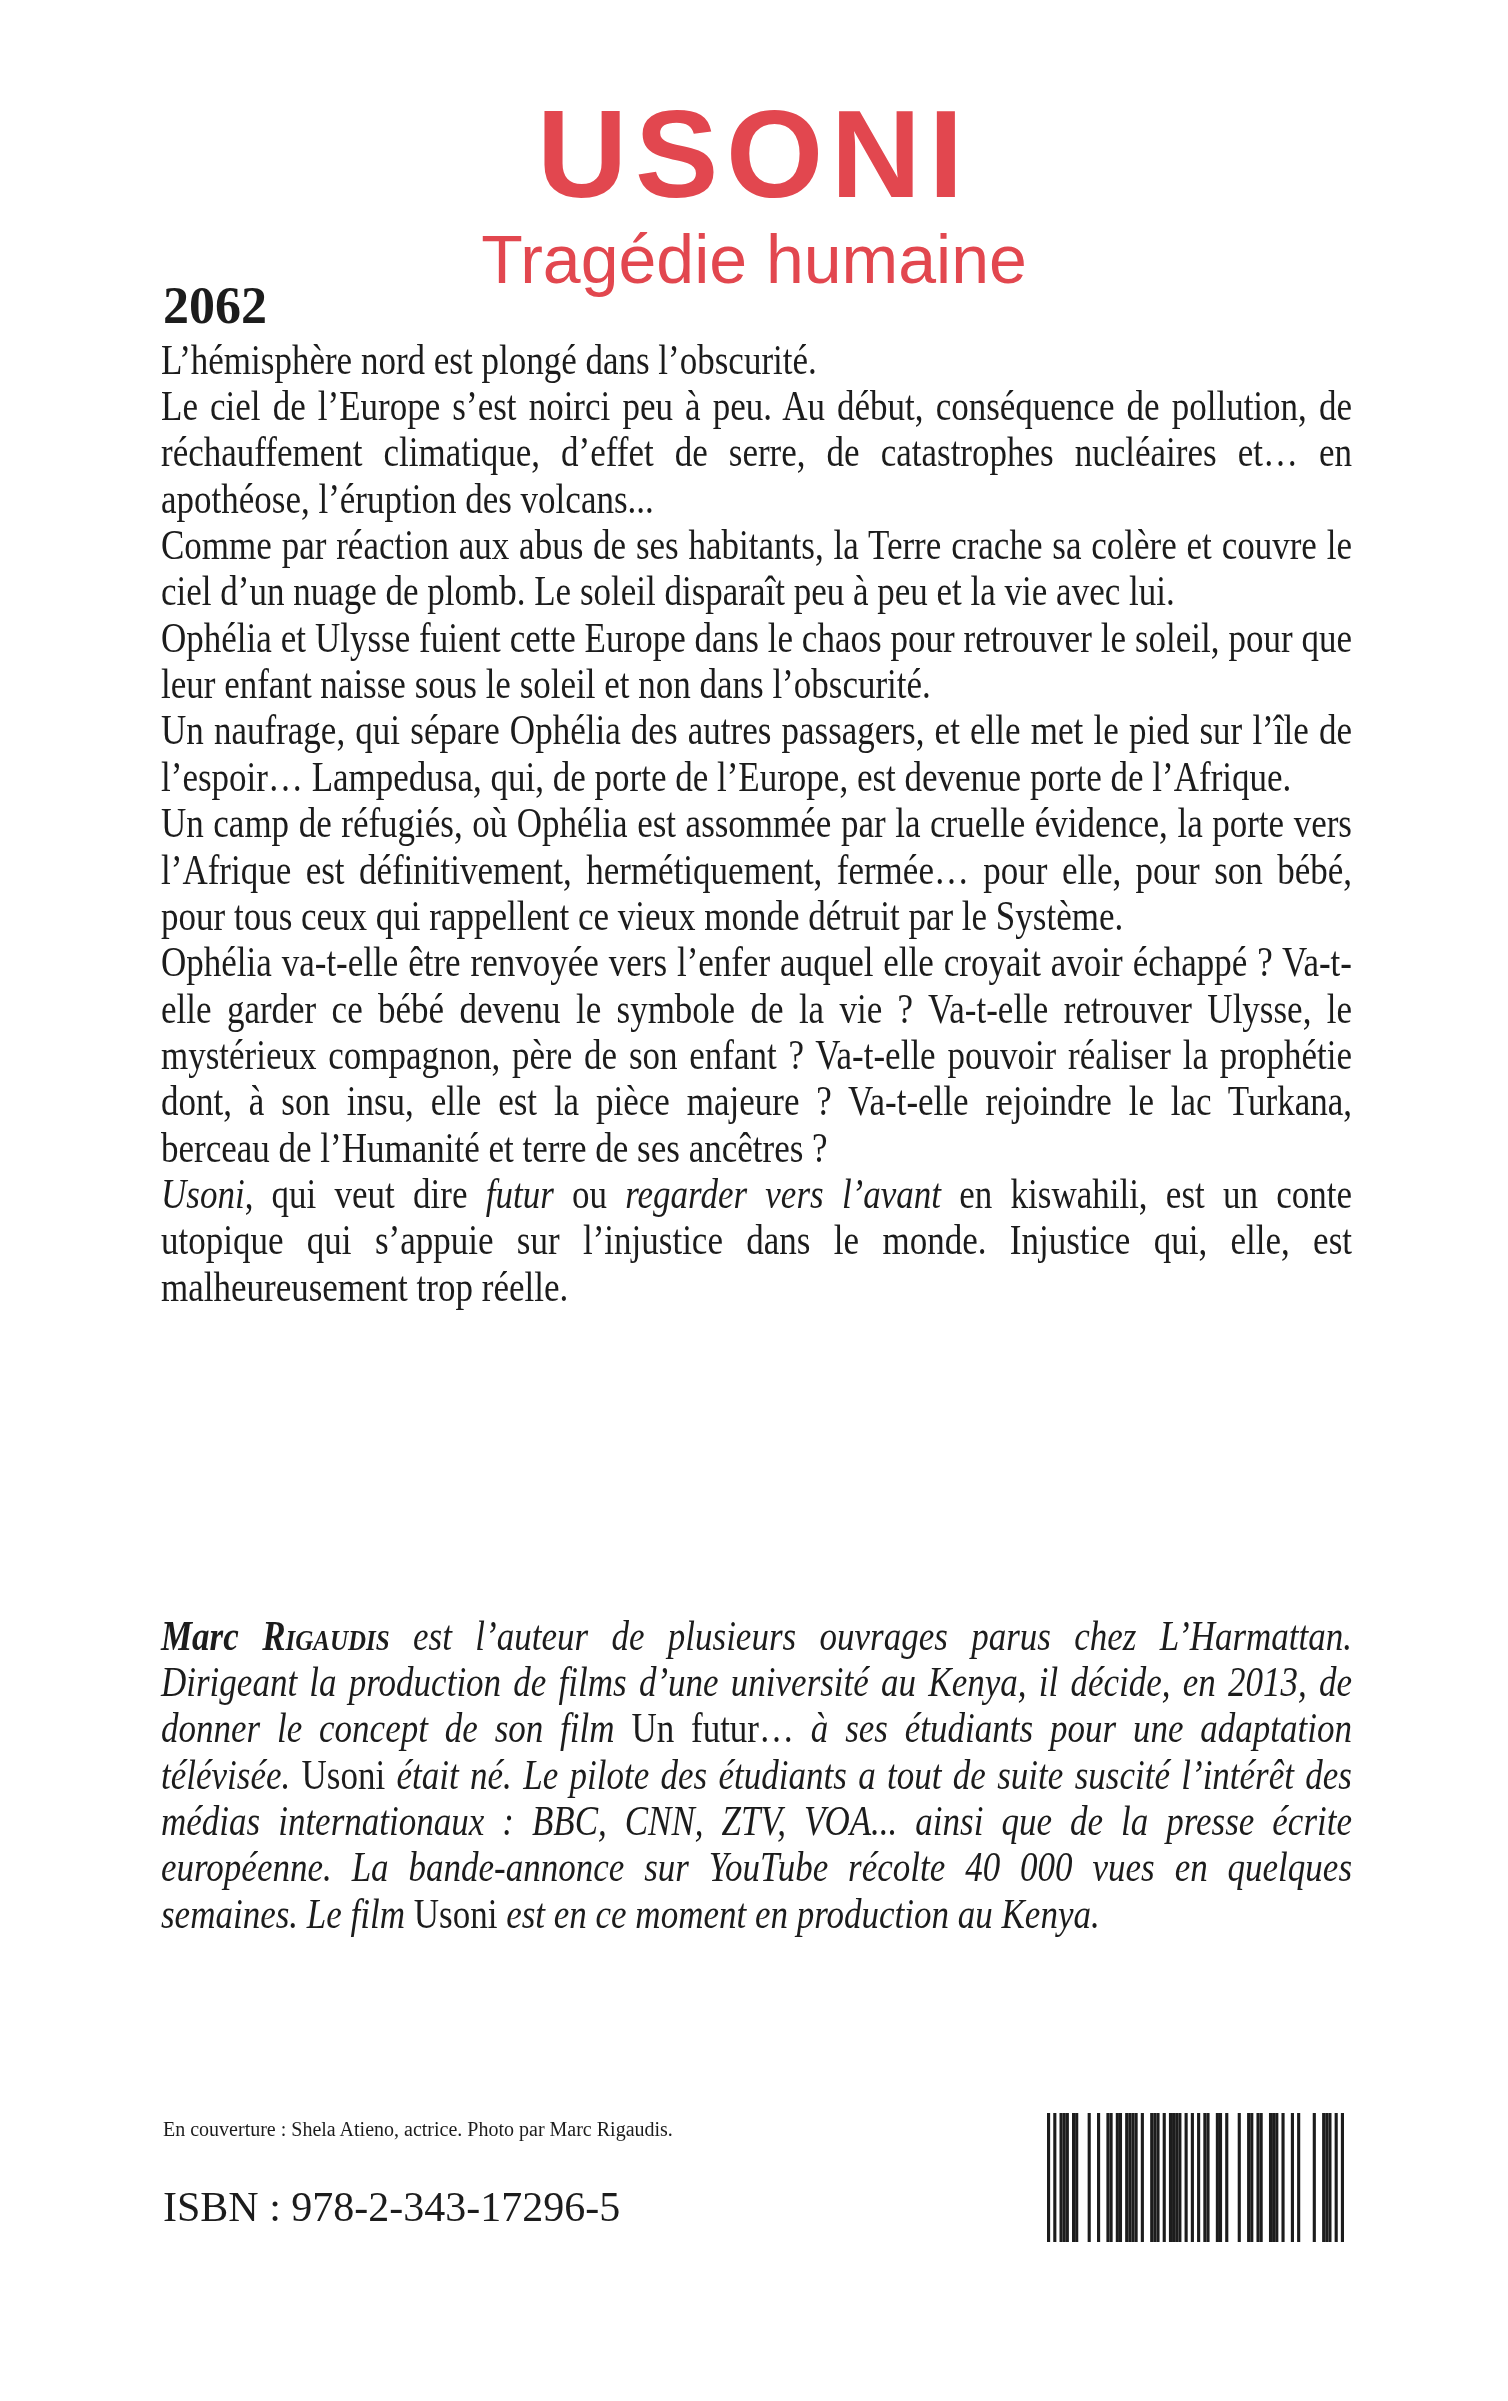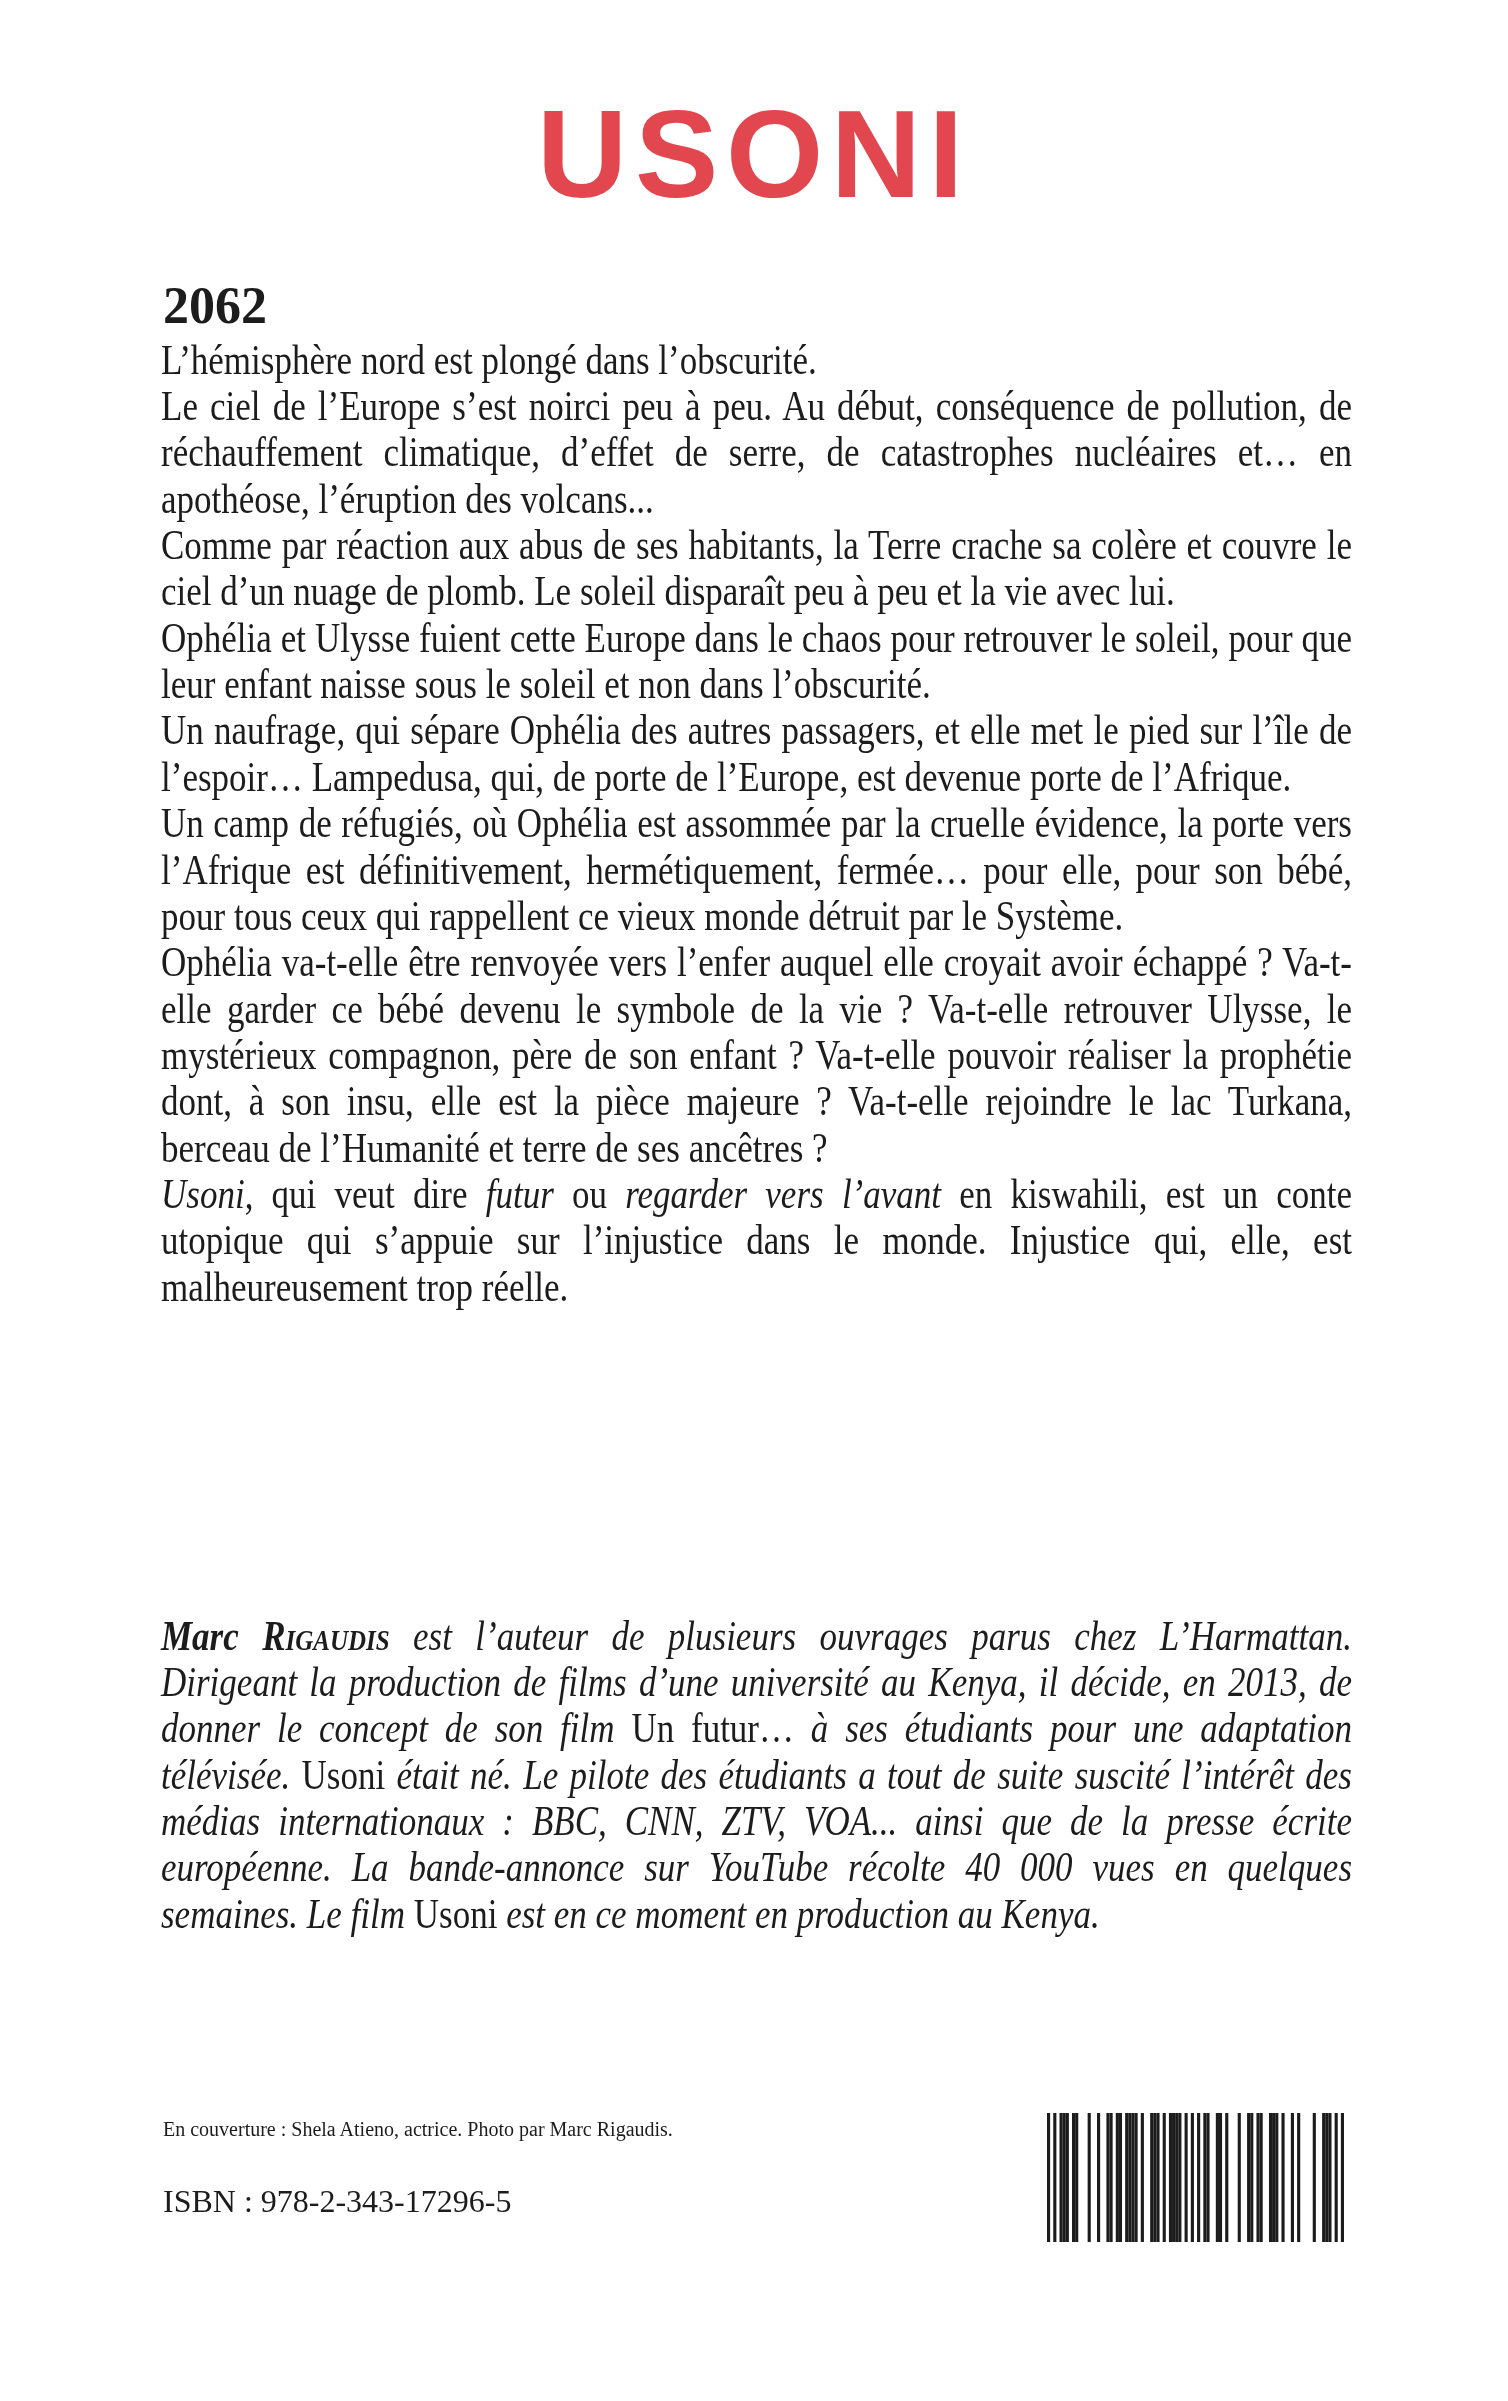"Tragédie humaine" div.subtitle { html: none -> <div>Tragédie humaine</div> }
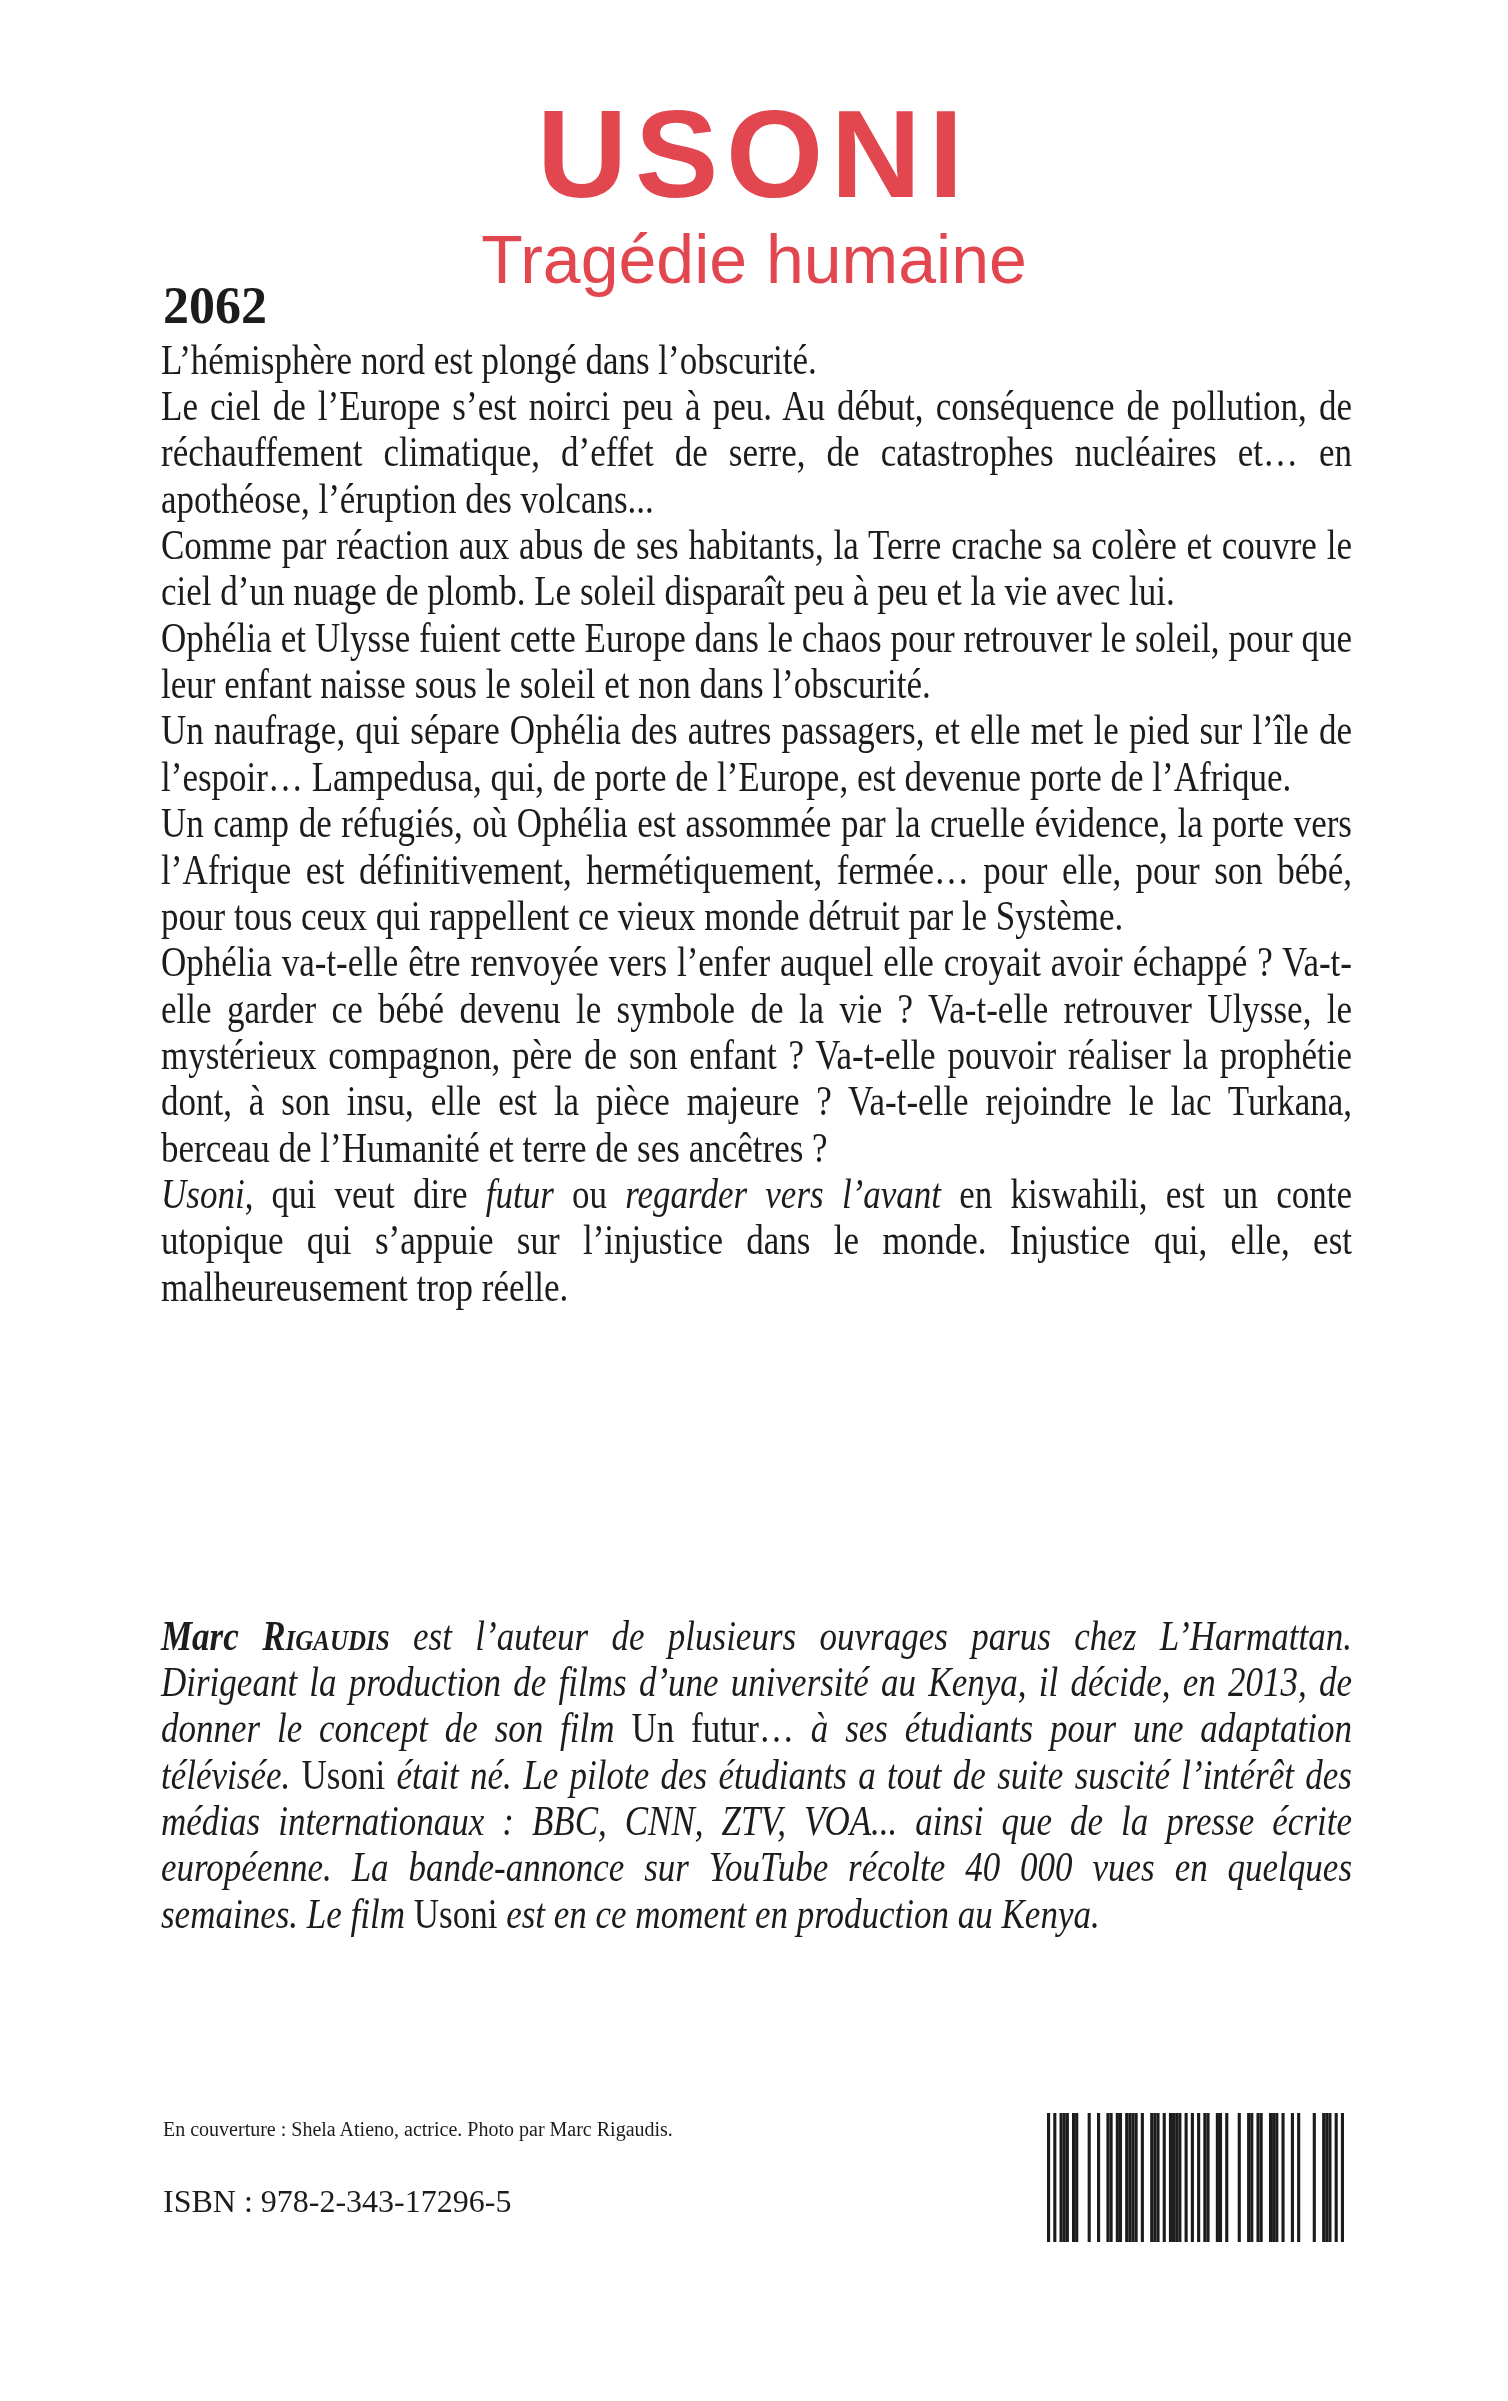"ISBN : 978-2-343-17296-5" .isbn { font-size: 32px -> 42px }
